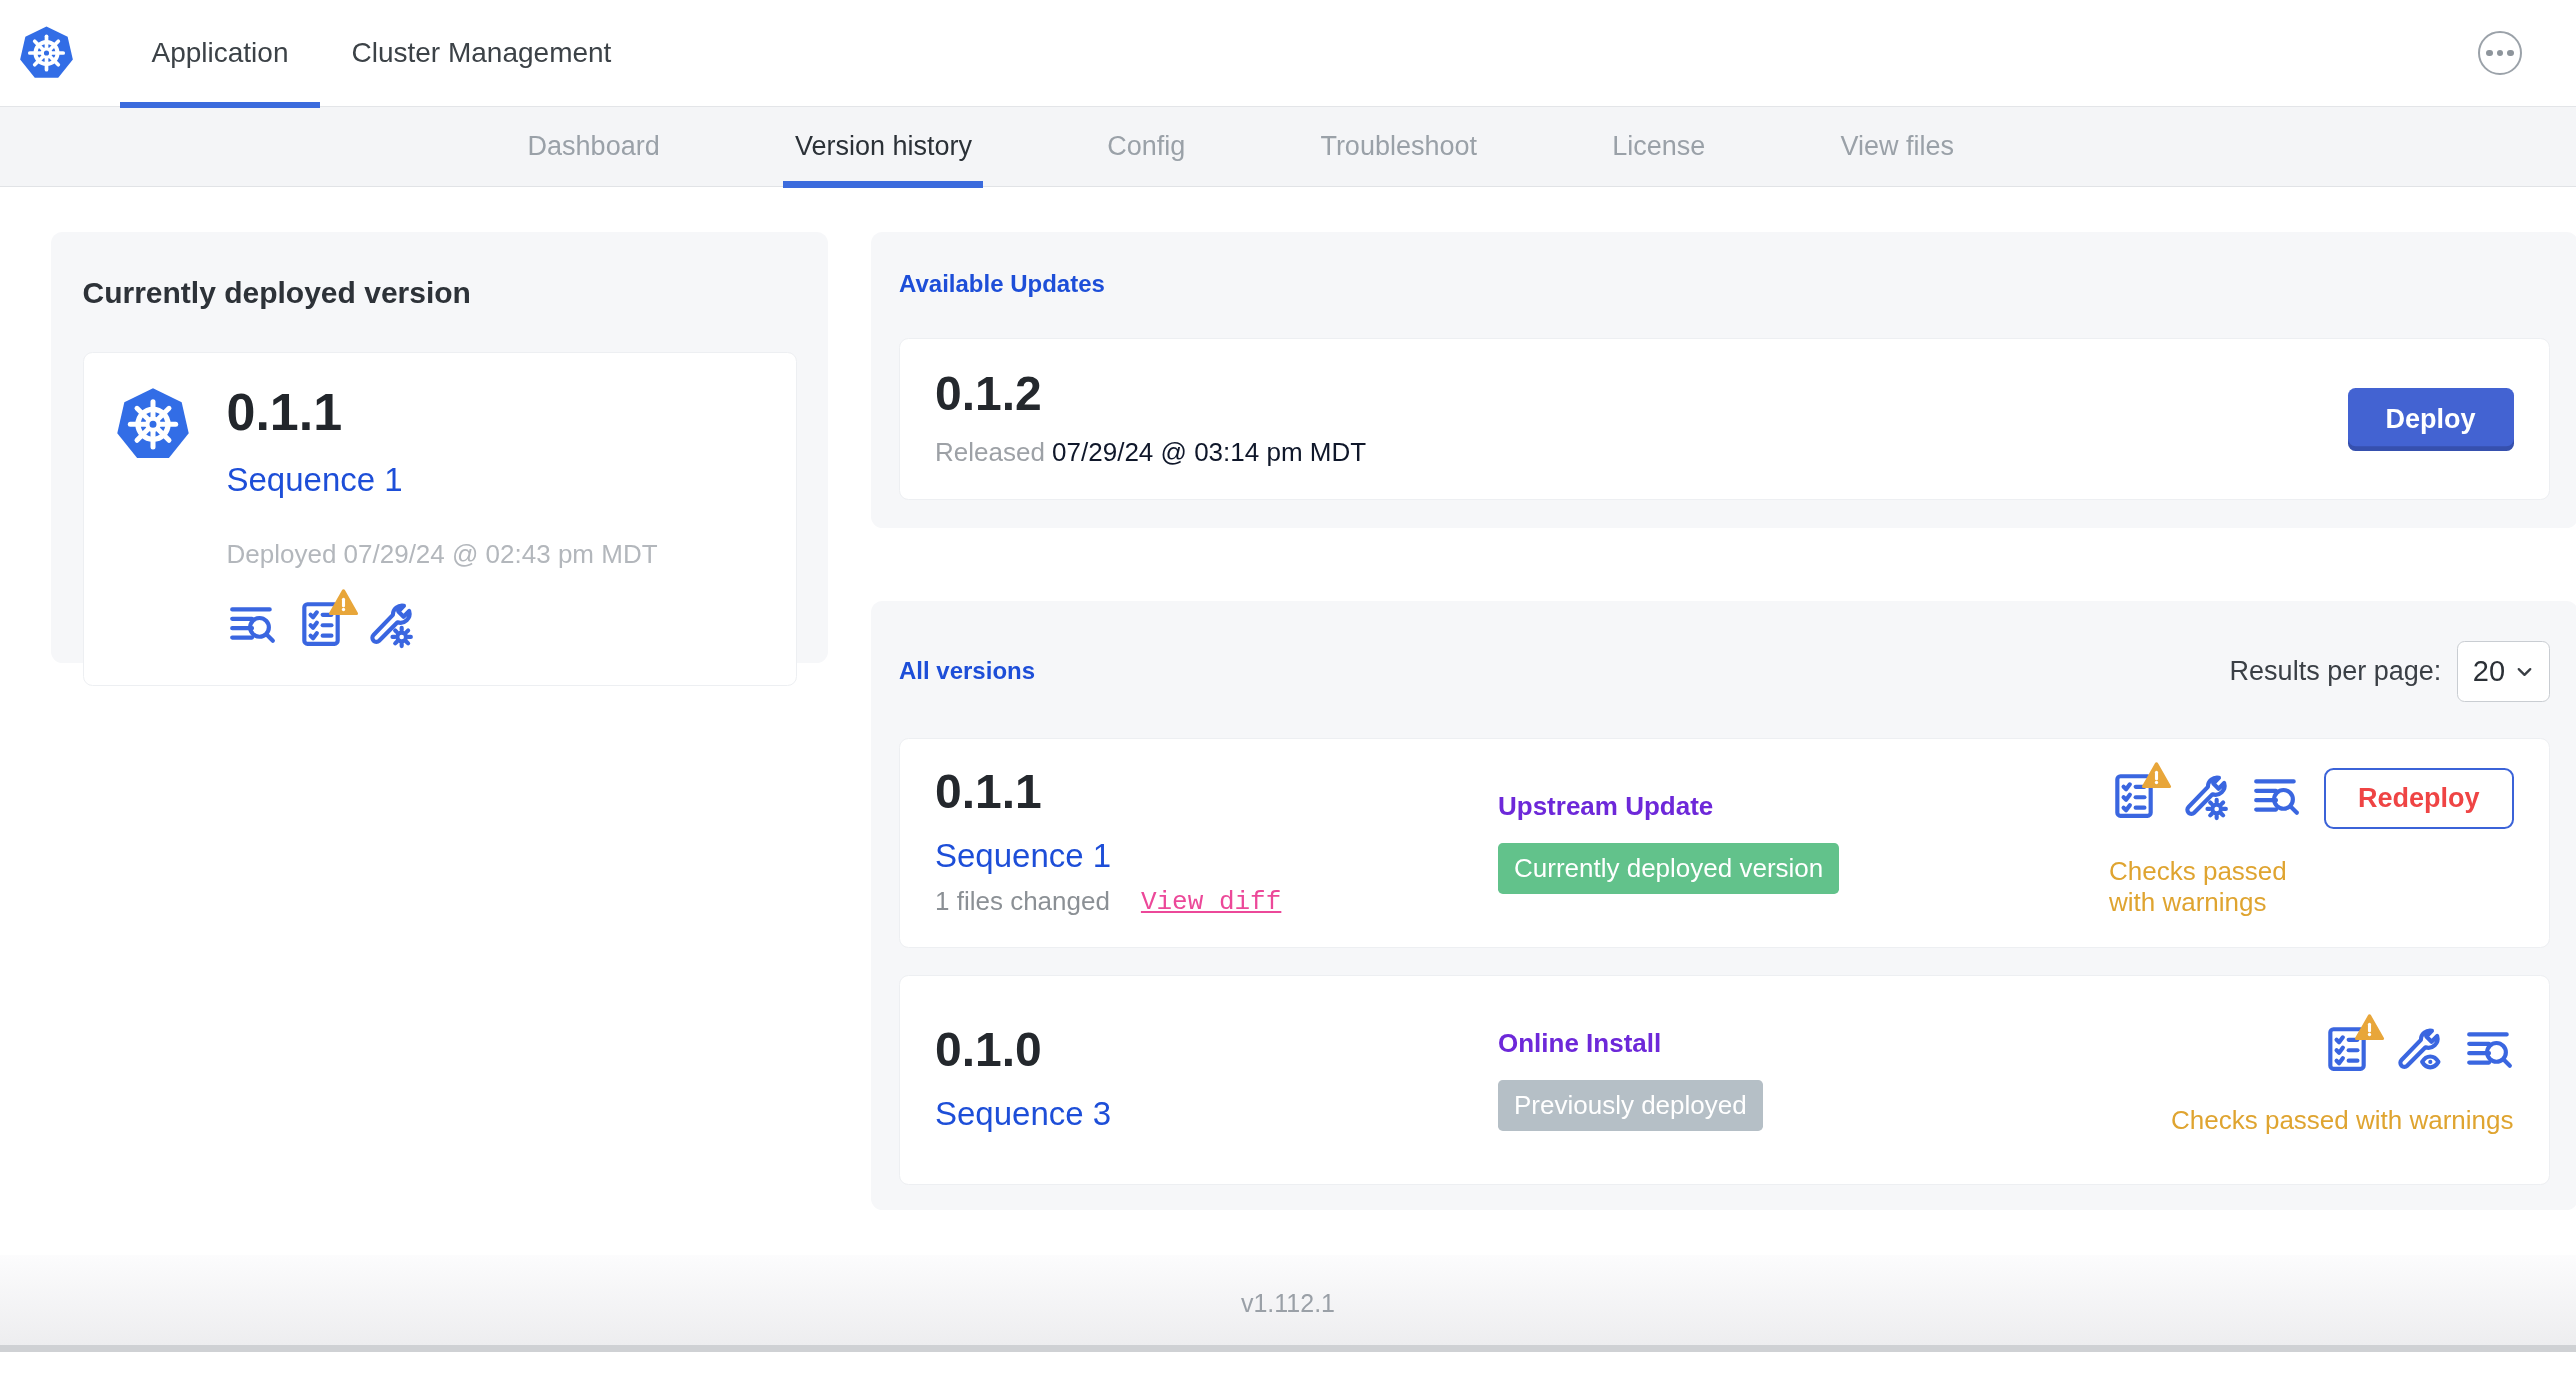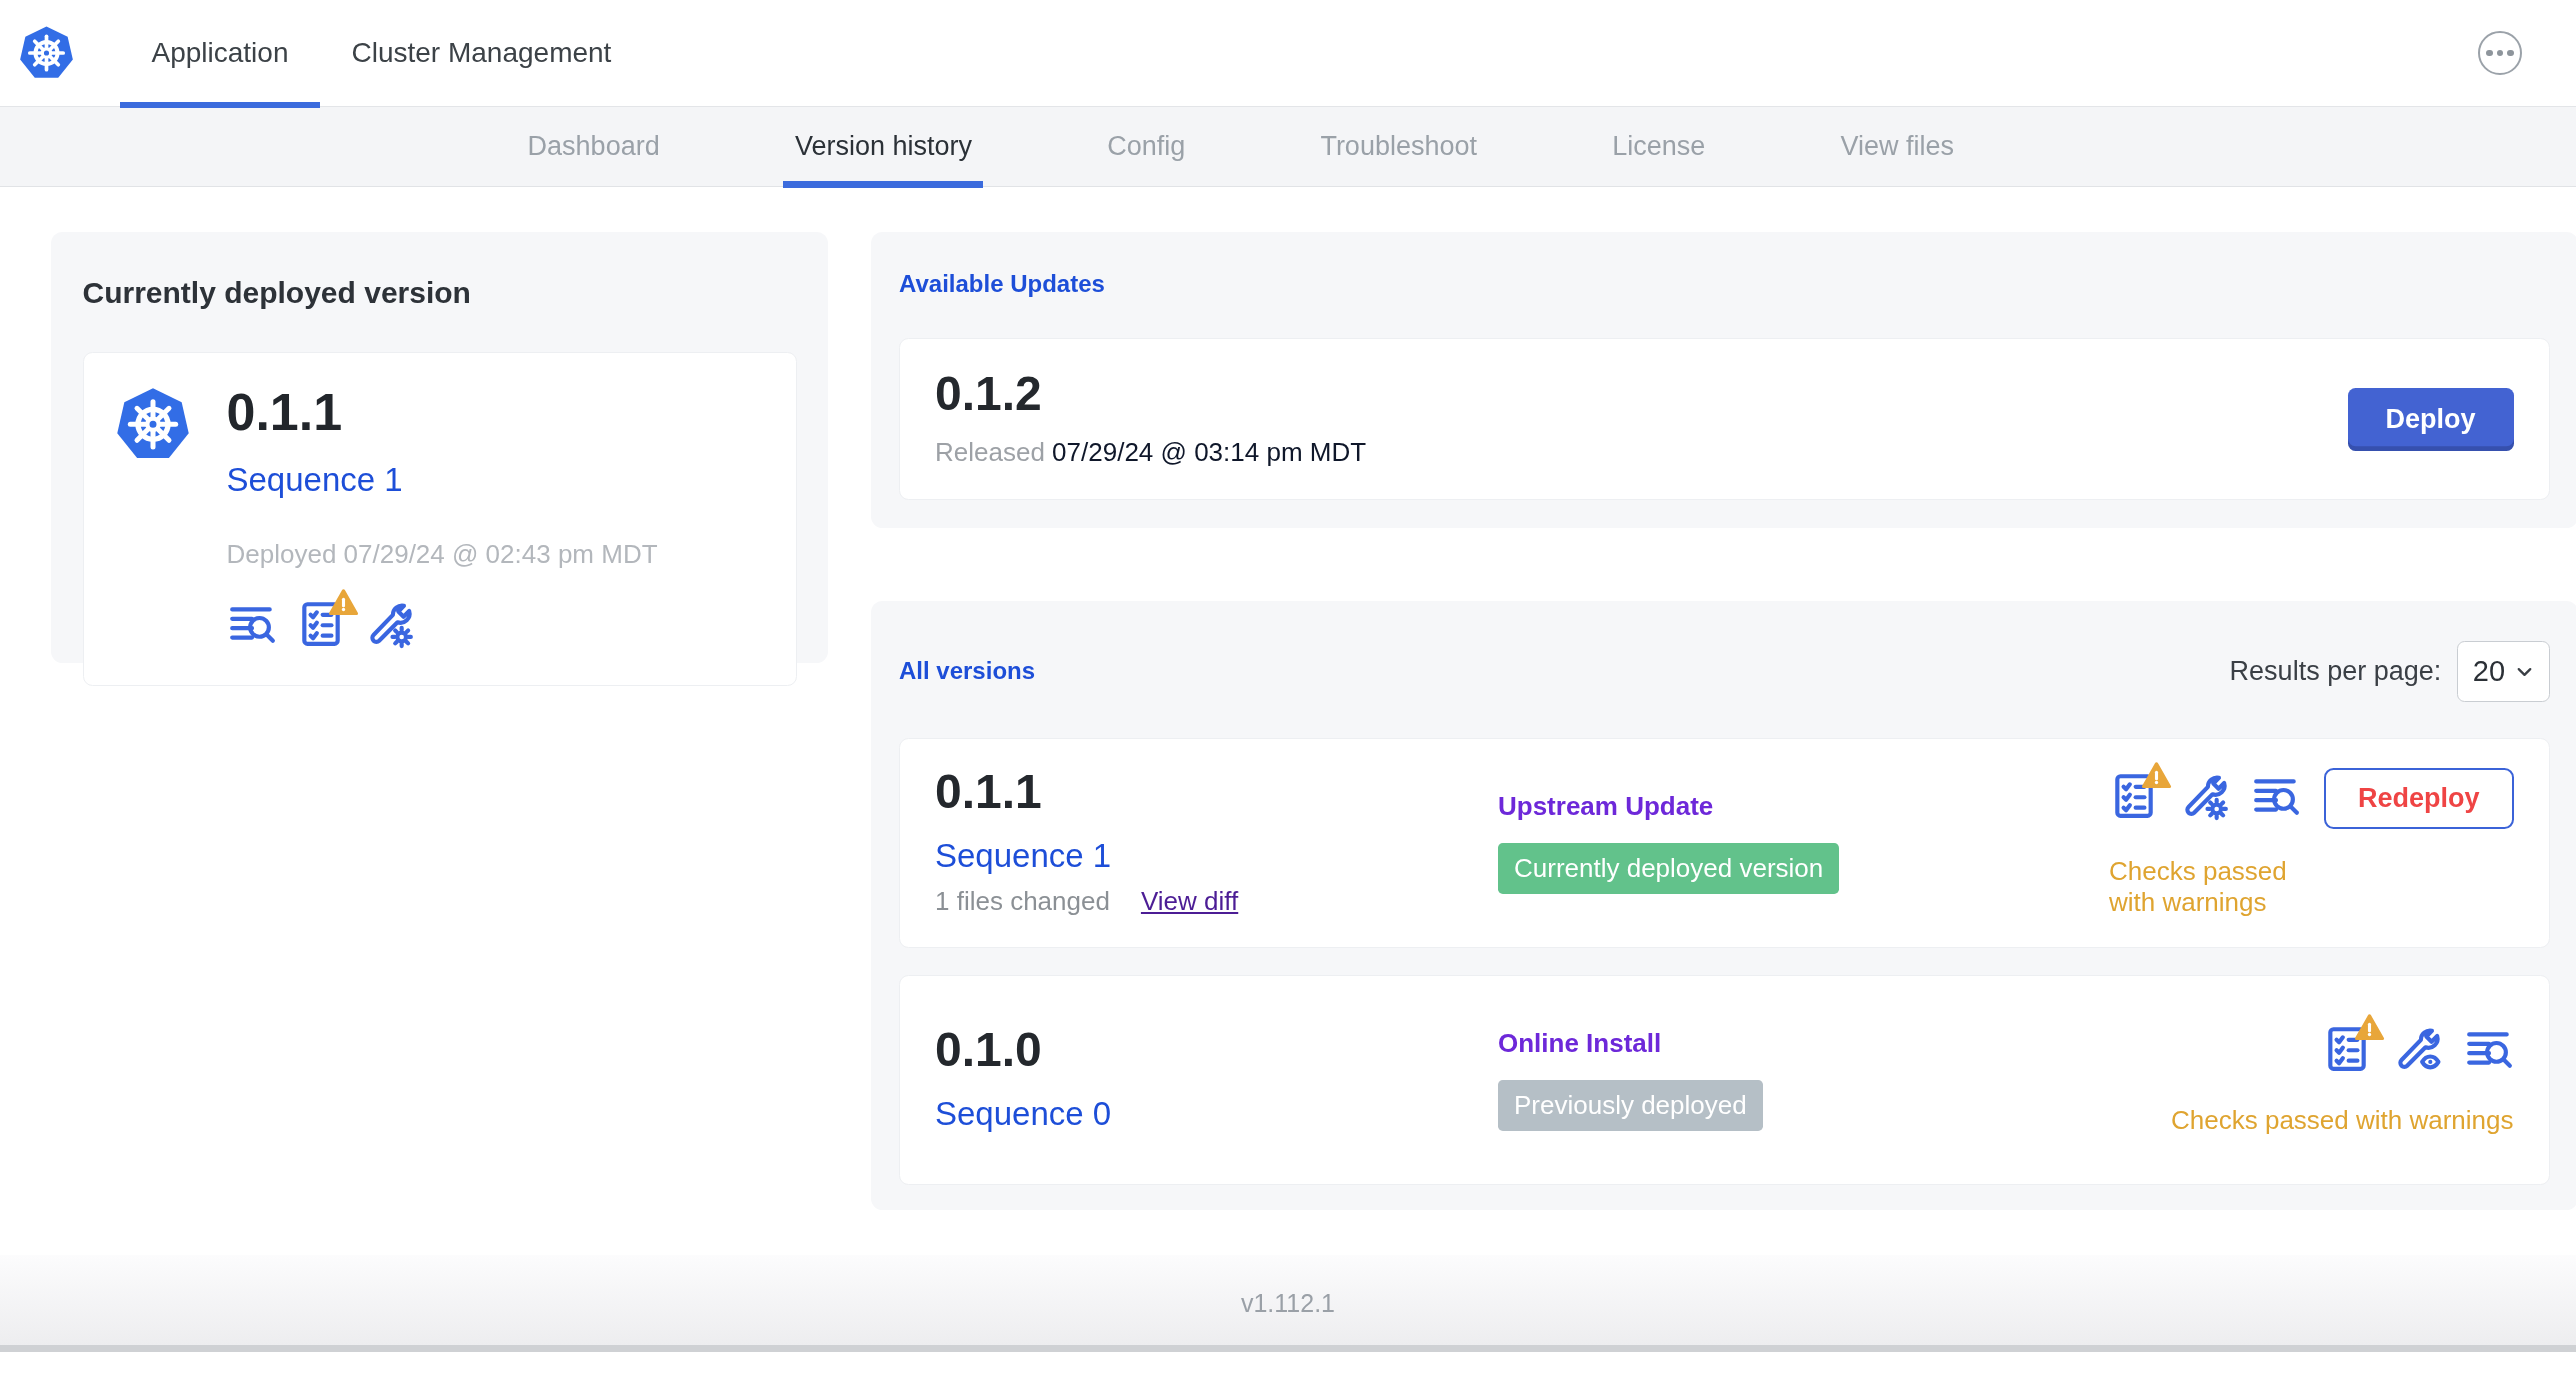"View diff" .link { color: #4c1d95 -> #ec4899; font-family: none -> Liberation Mono, monospace }
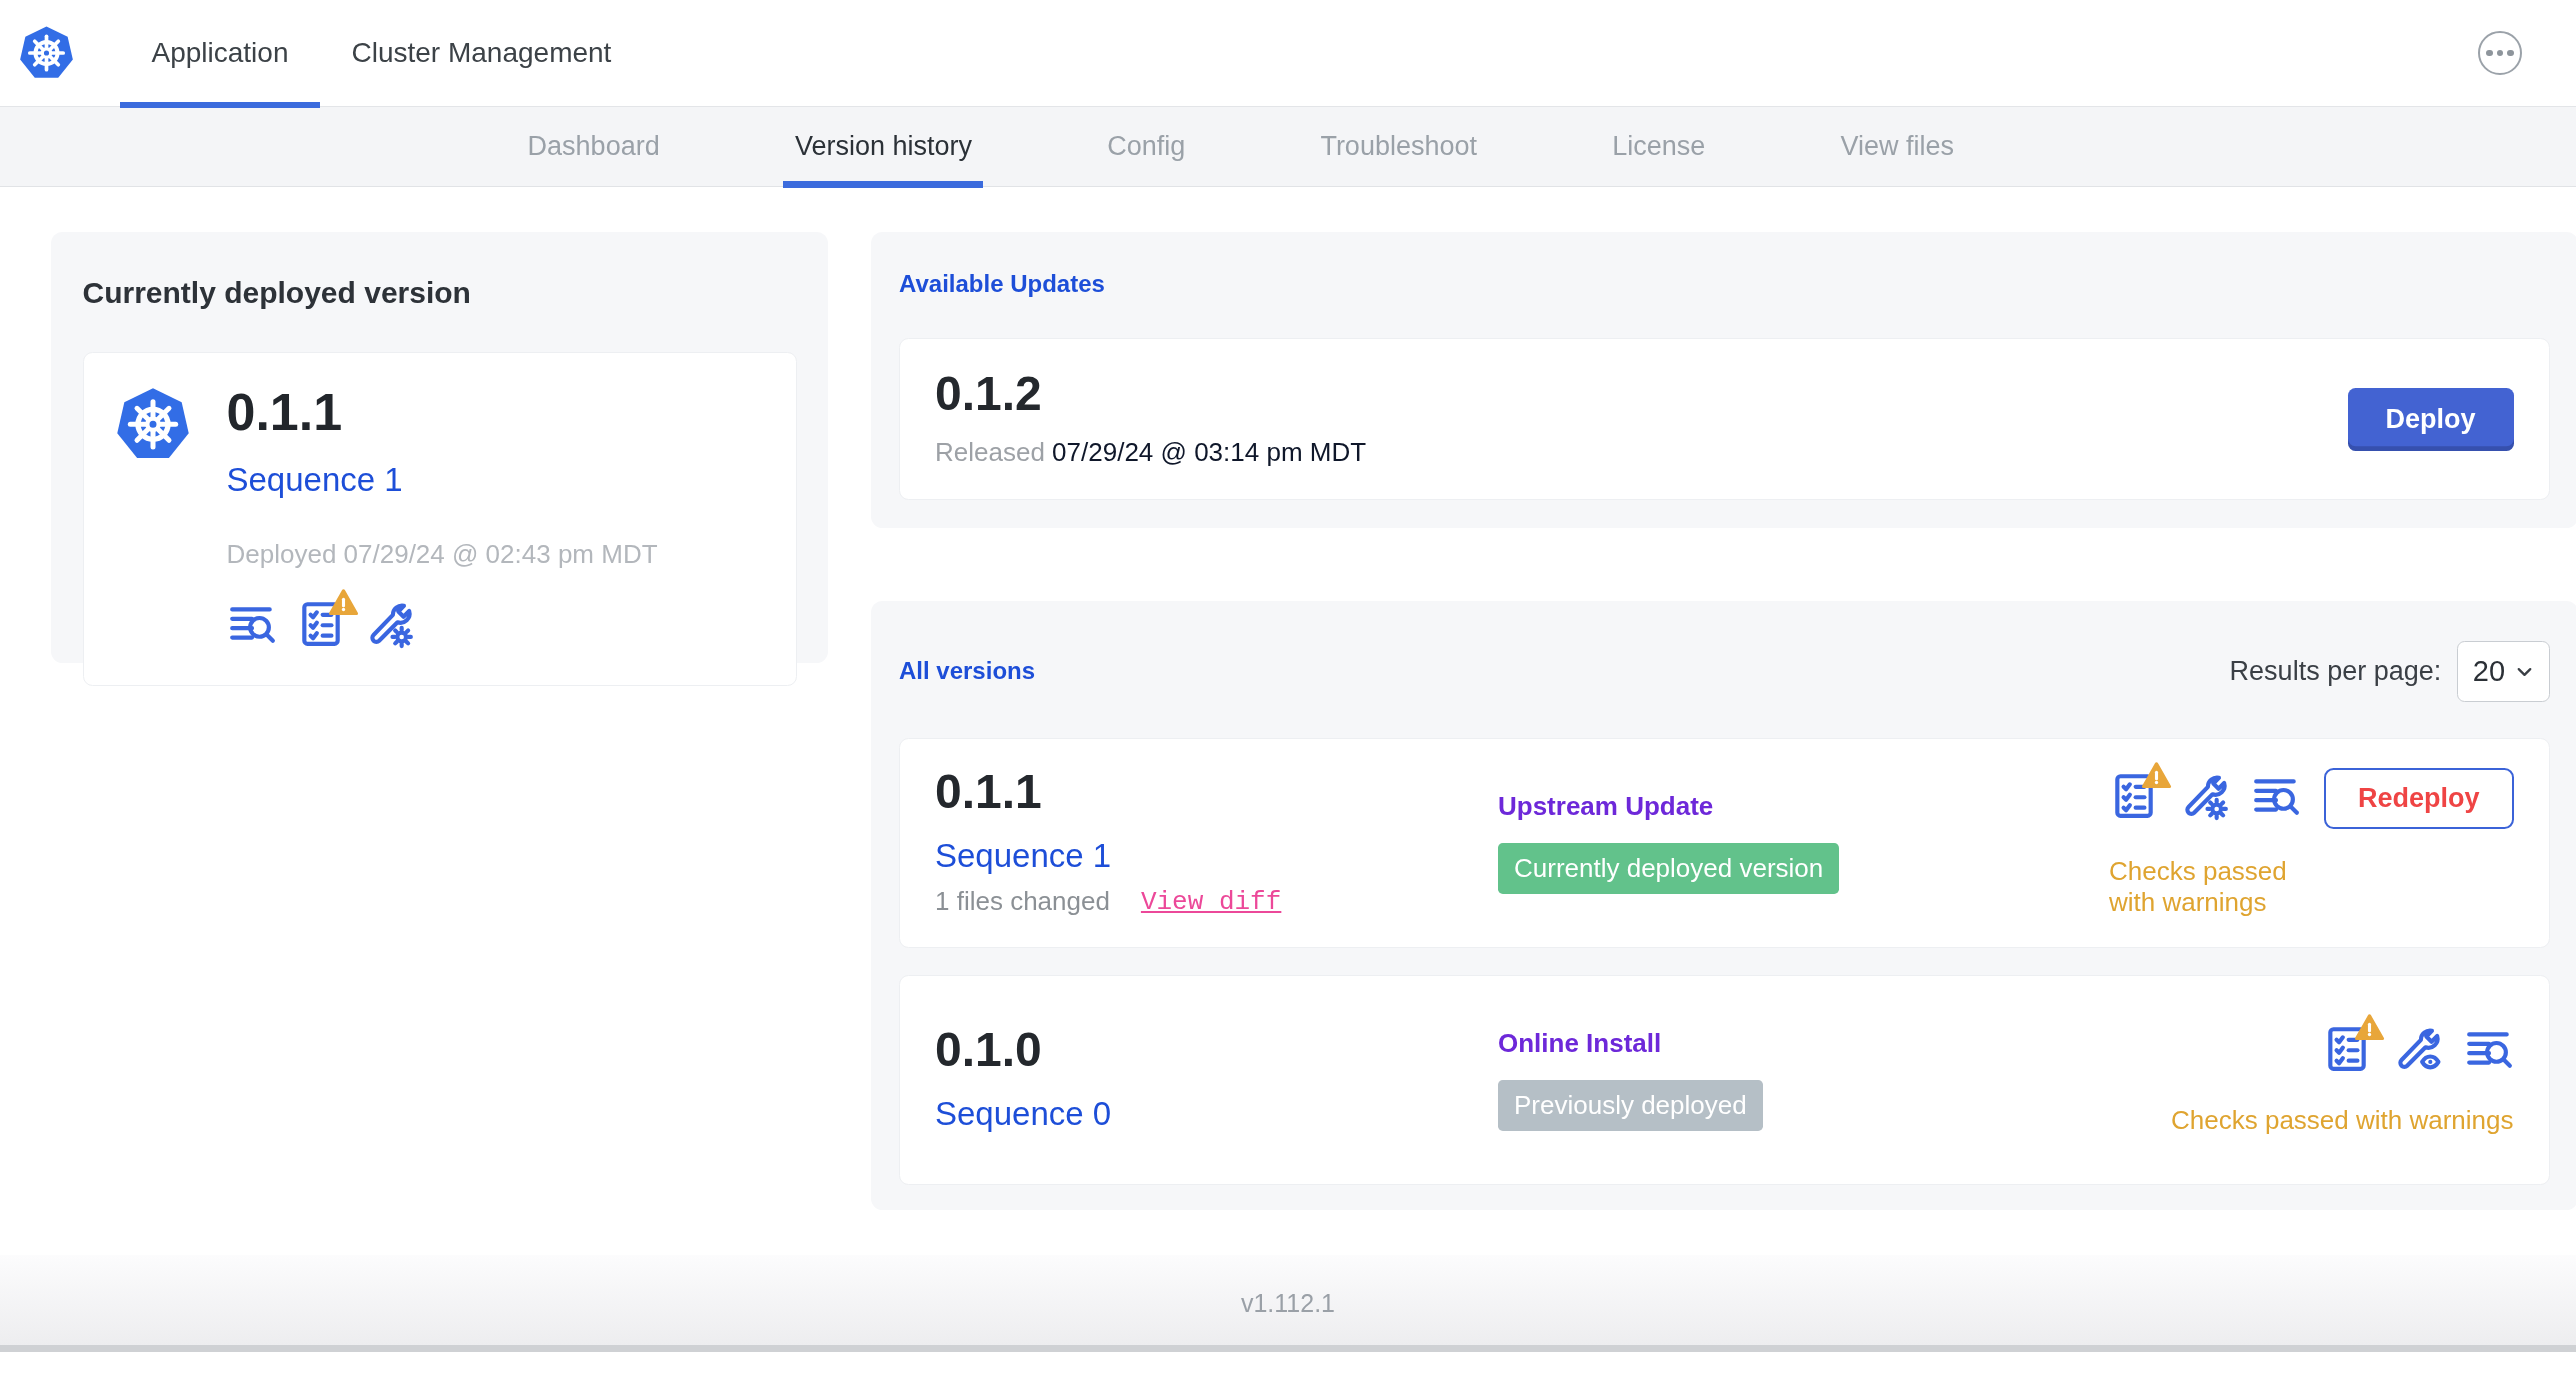"Sequence 0" div.seq { text: 0 -> 3 }
